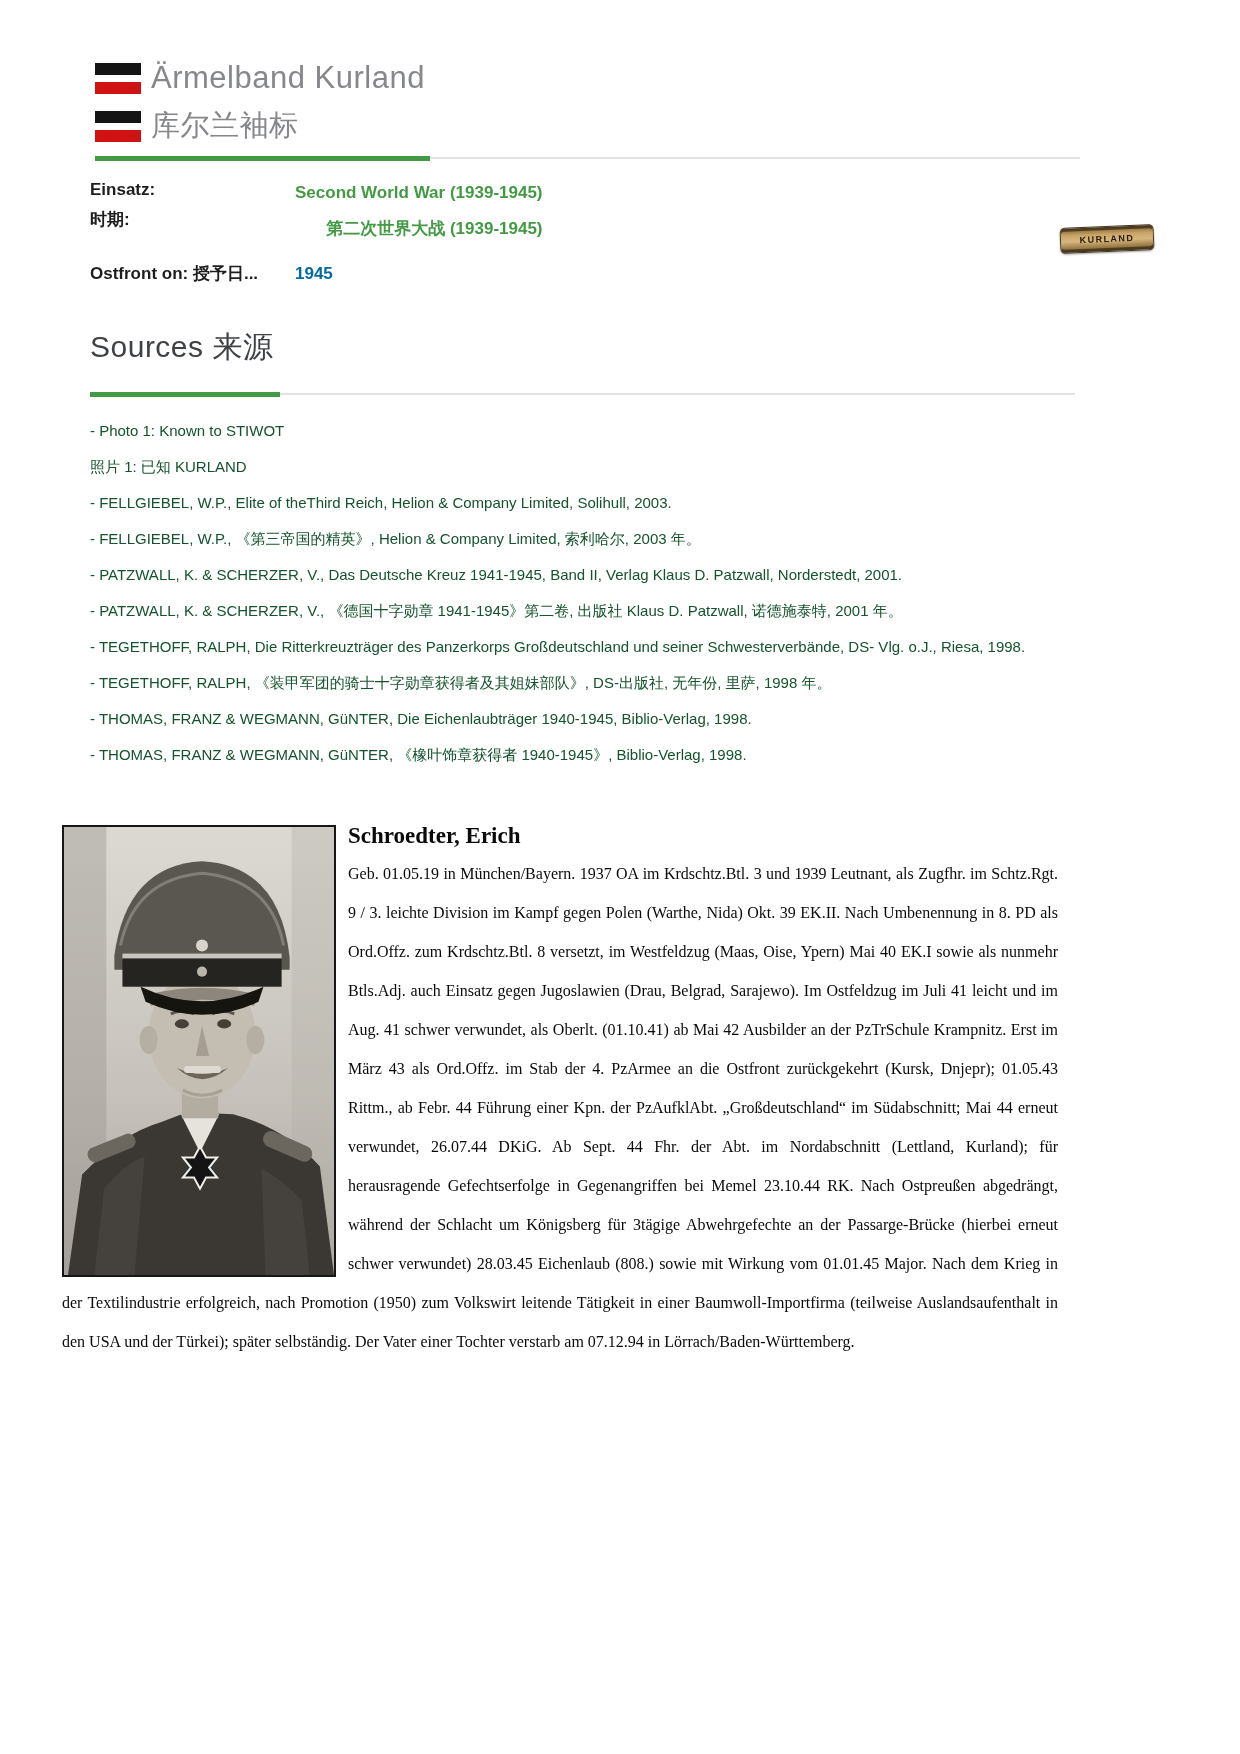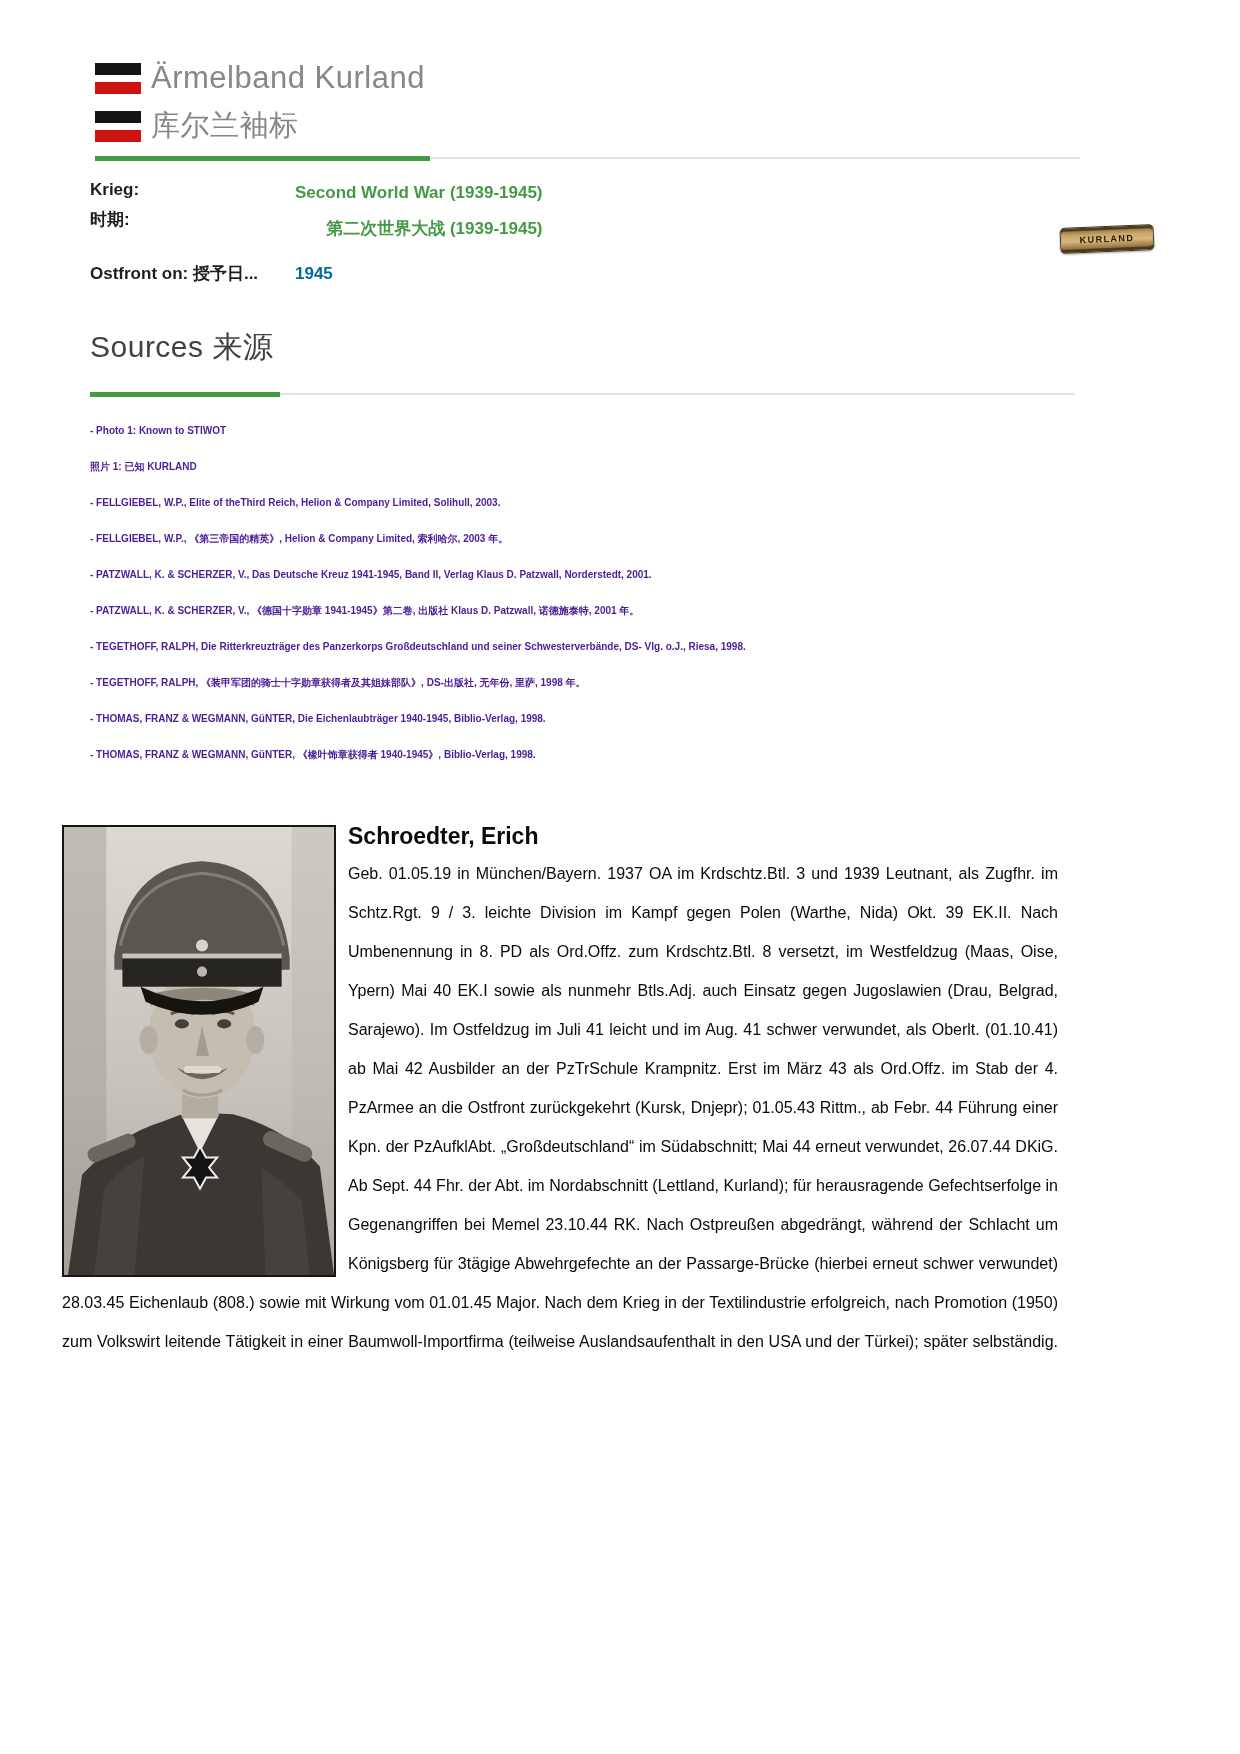"Krieg:" div { text: Krieg -> Einsatz }
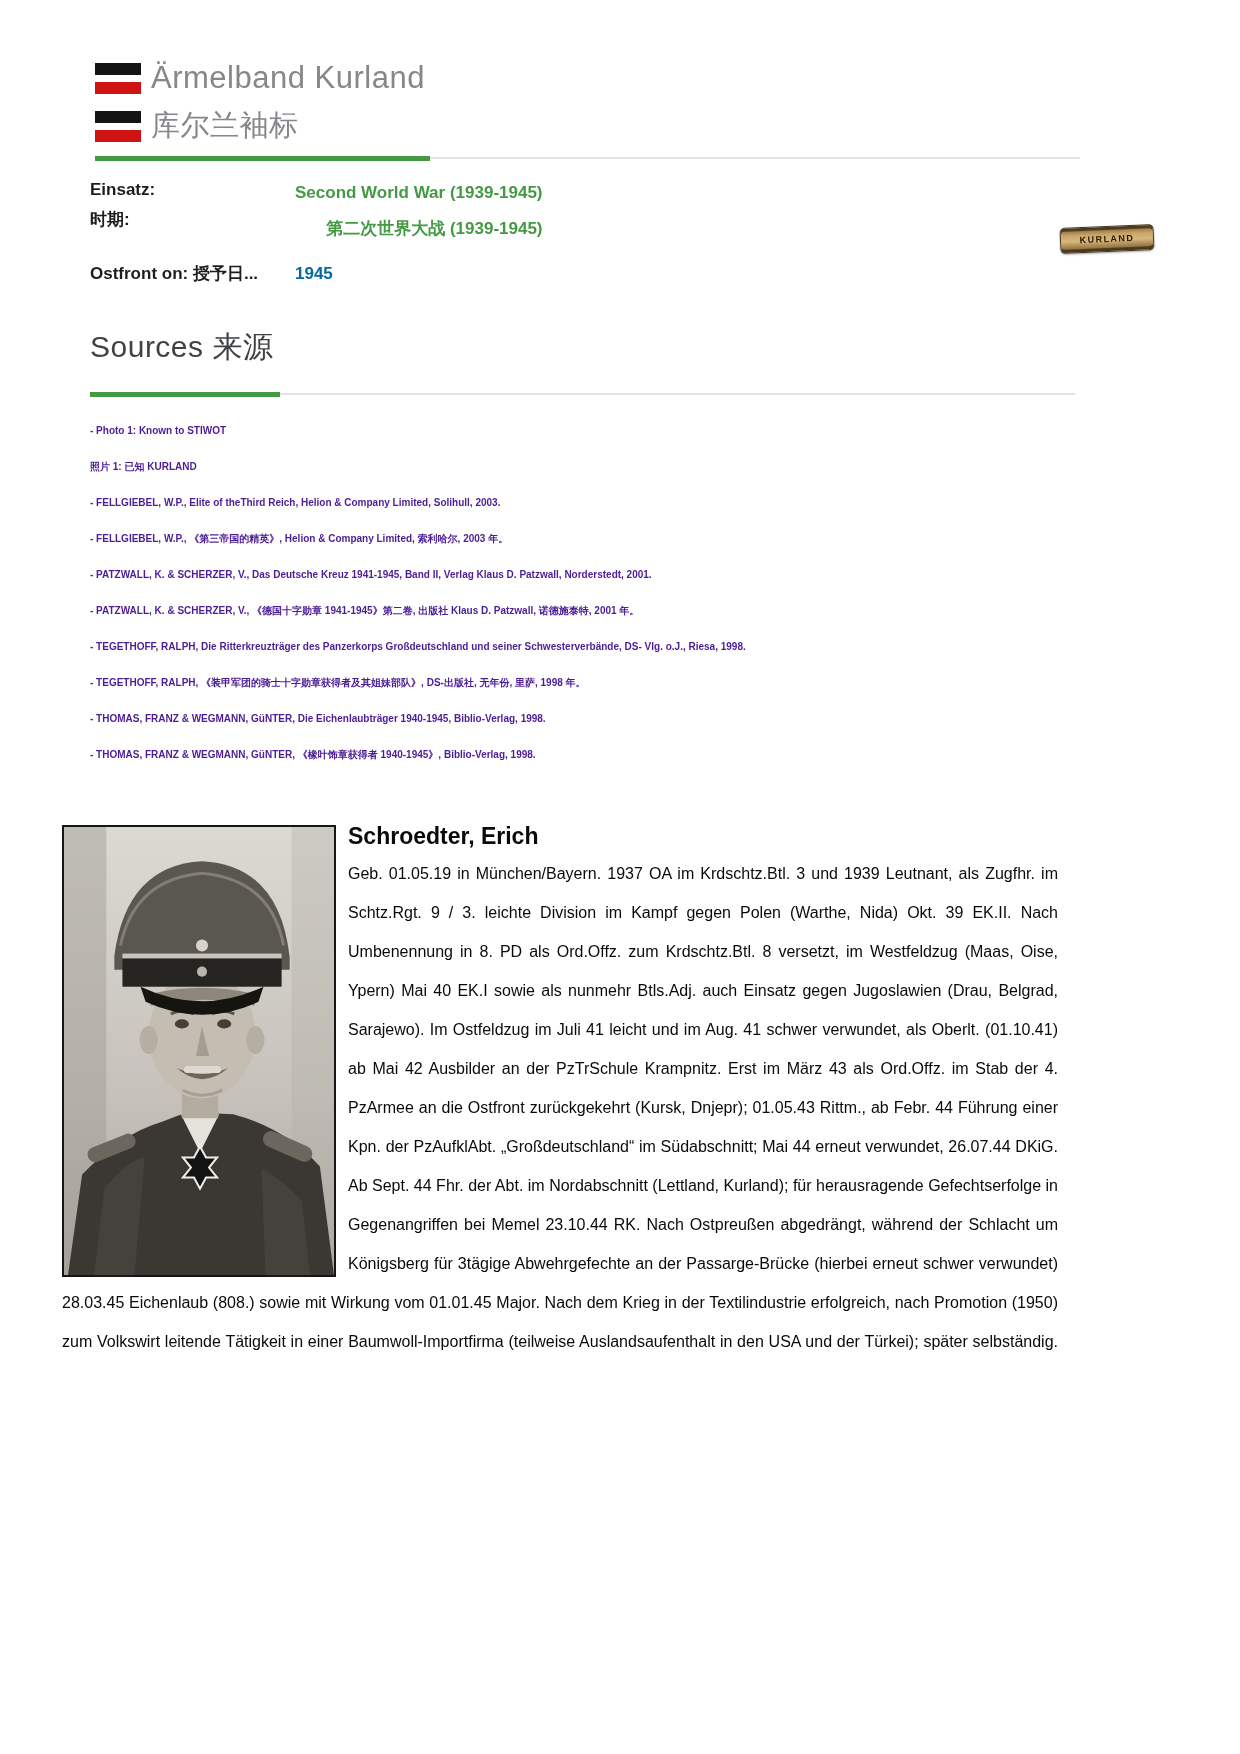"- Photo 1: Known to" .sources li { color: #4c1d95 -> #14532d; font-size: 10px -> 15px; font-weight: 700 -> 400 }
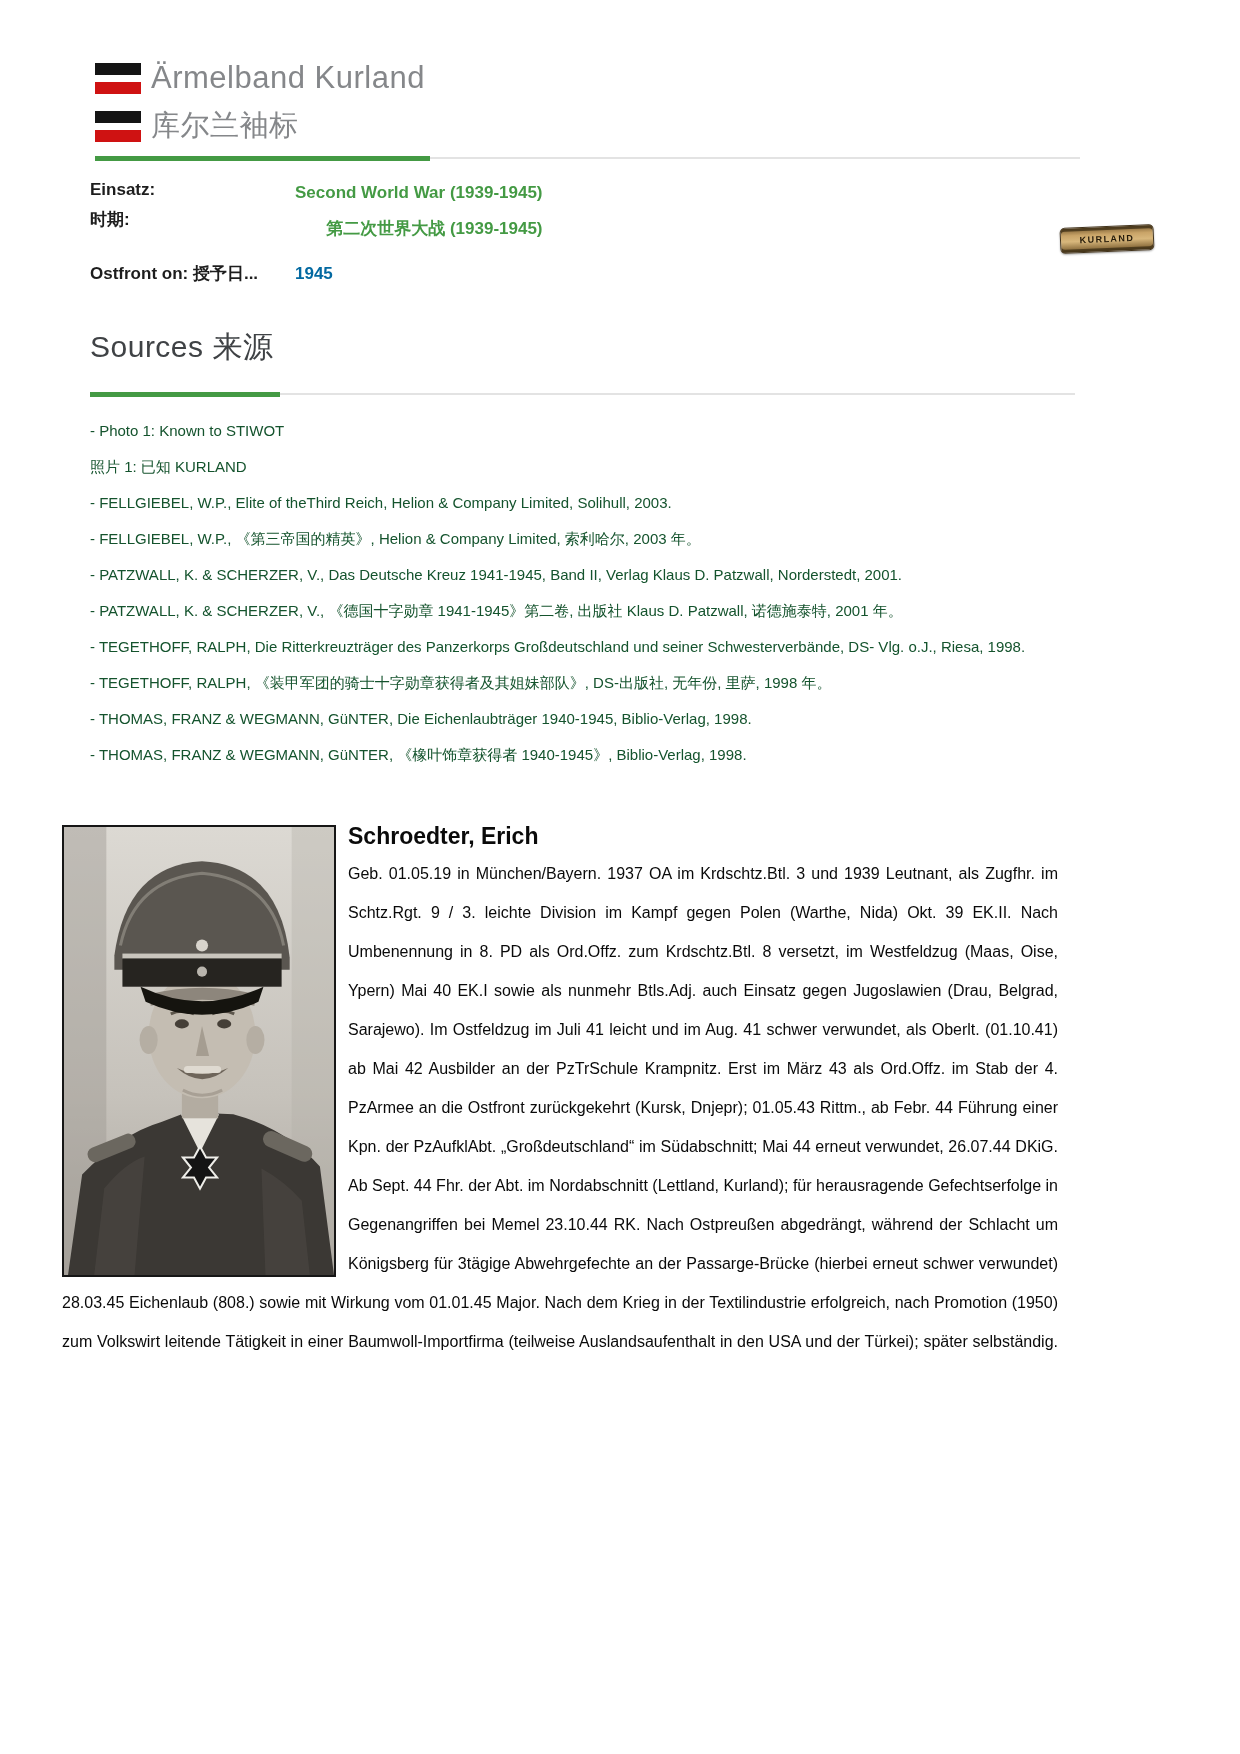"Schroedter, Erich" .bio { font-family: Liberation Sans, sans-serif -> Liberation Serif, serif }
